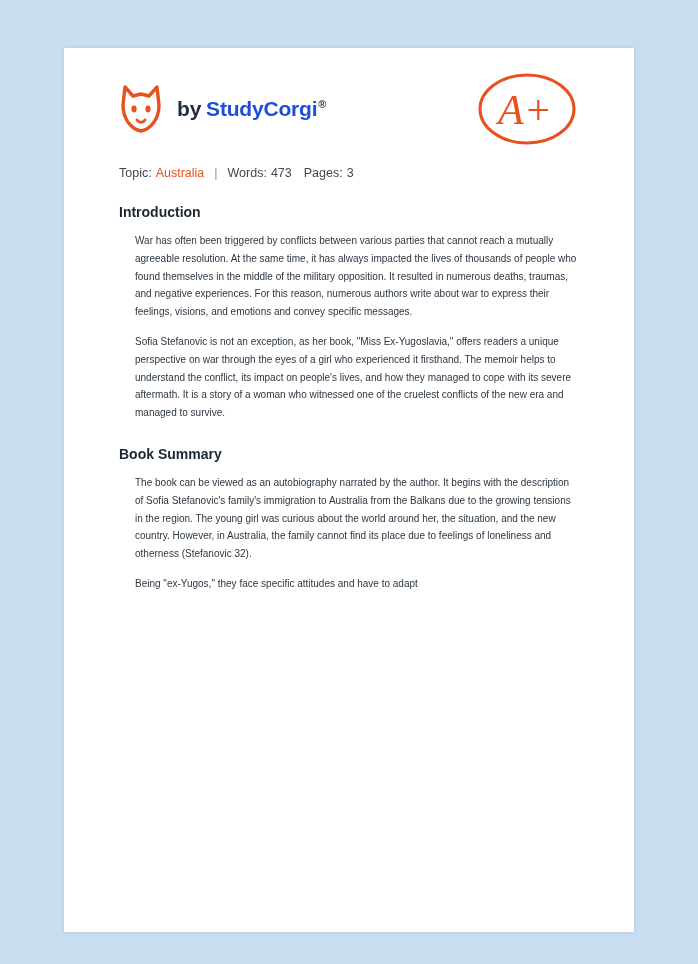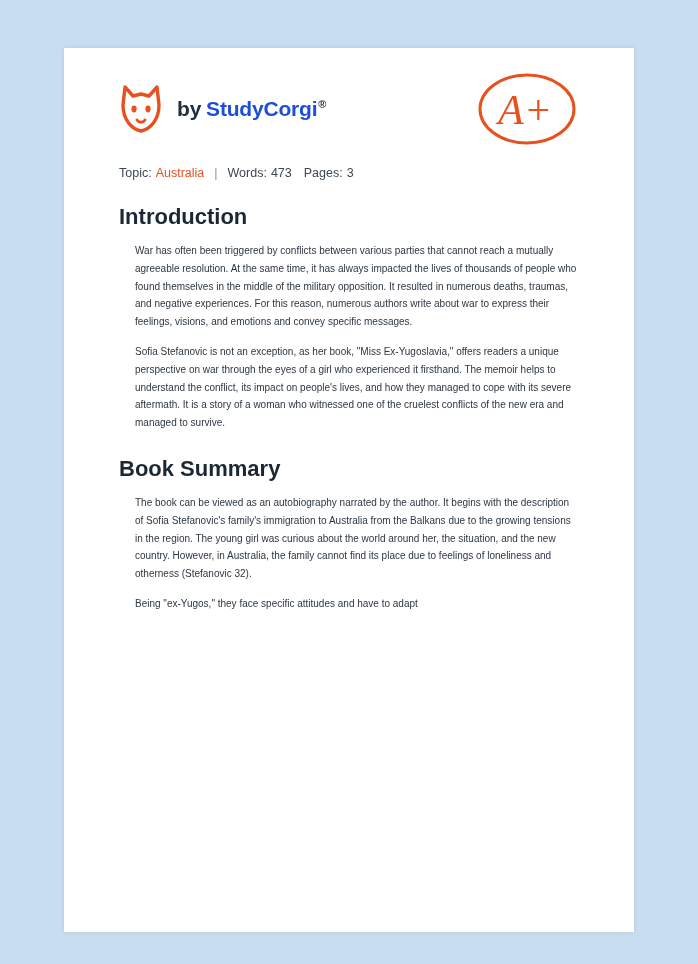"Introduction" h2.section { font-size: 22px -> 14px }
